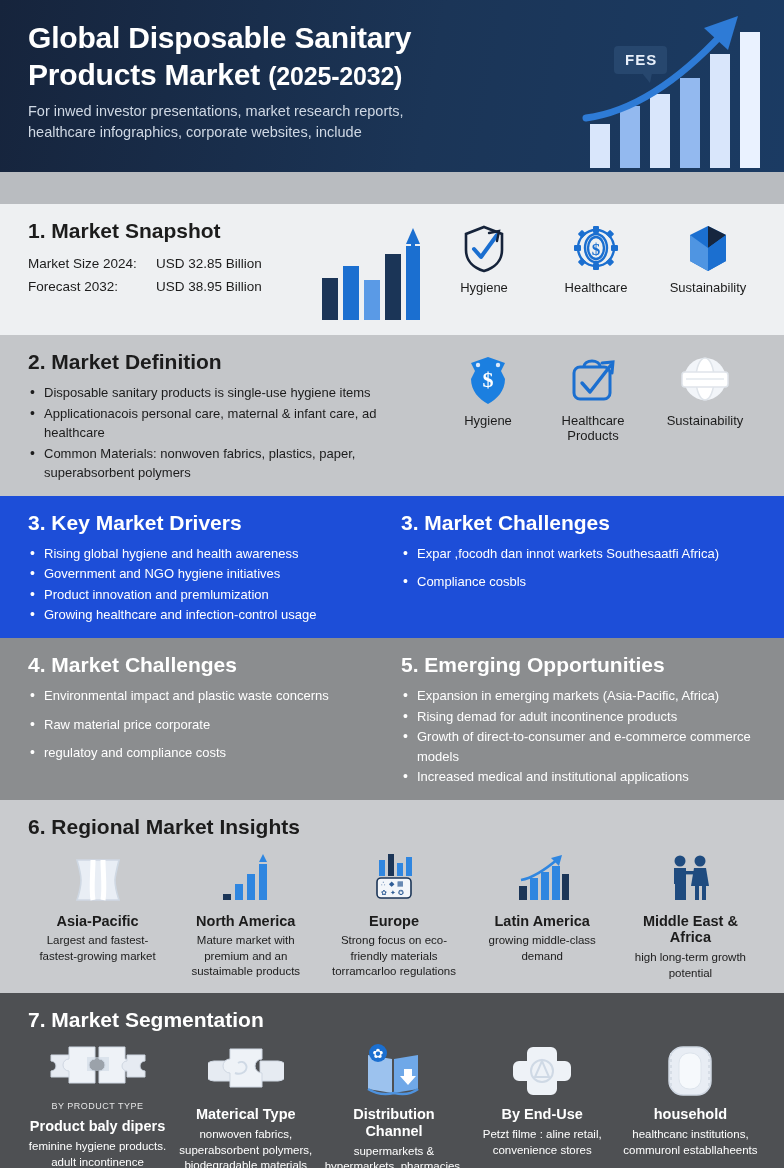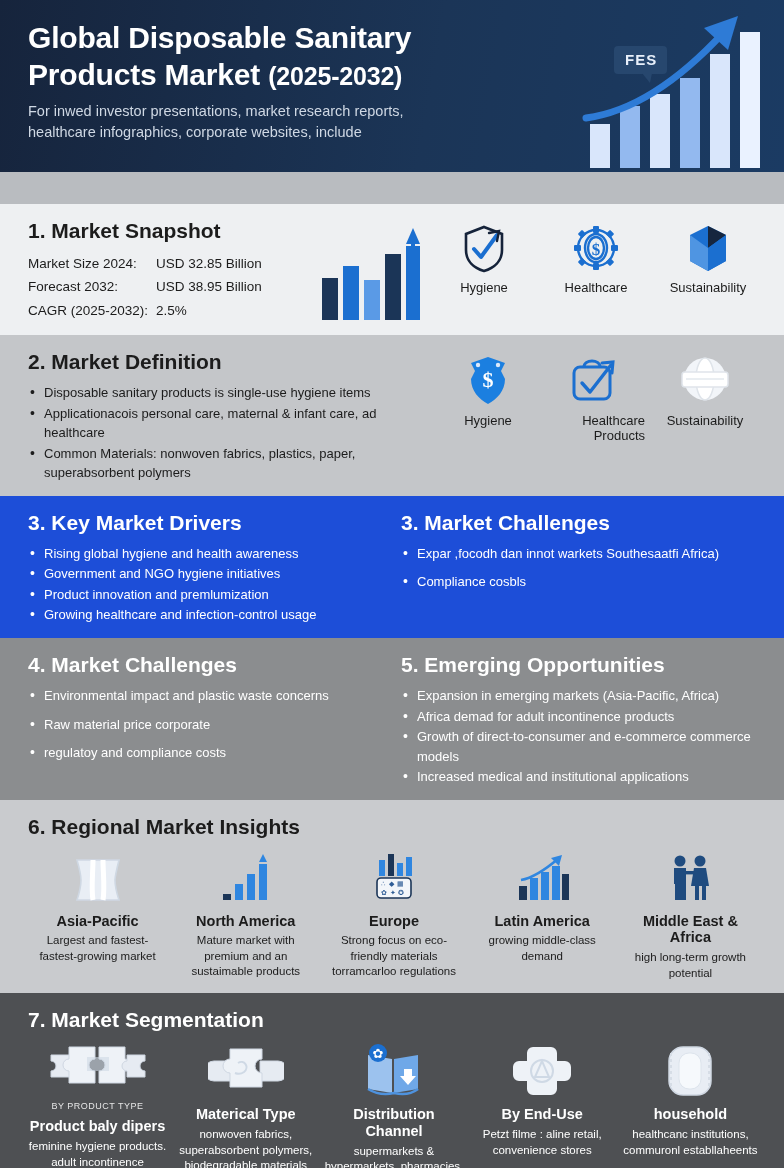"CAGR (2025-2032):" div.row { html: <div> <span>CAGR (2025-2032):</span> <span>2.5%</span> </div> -> none }
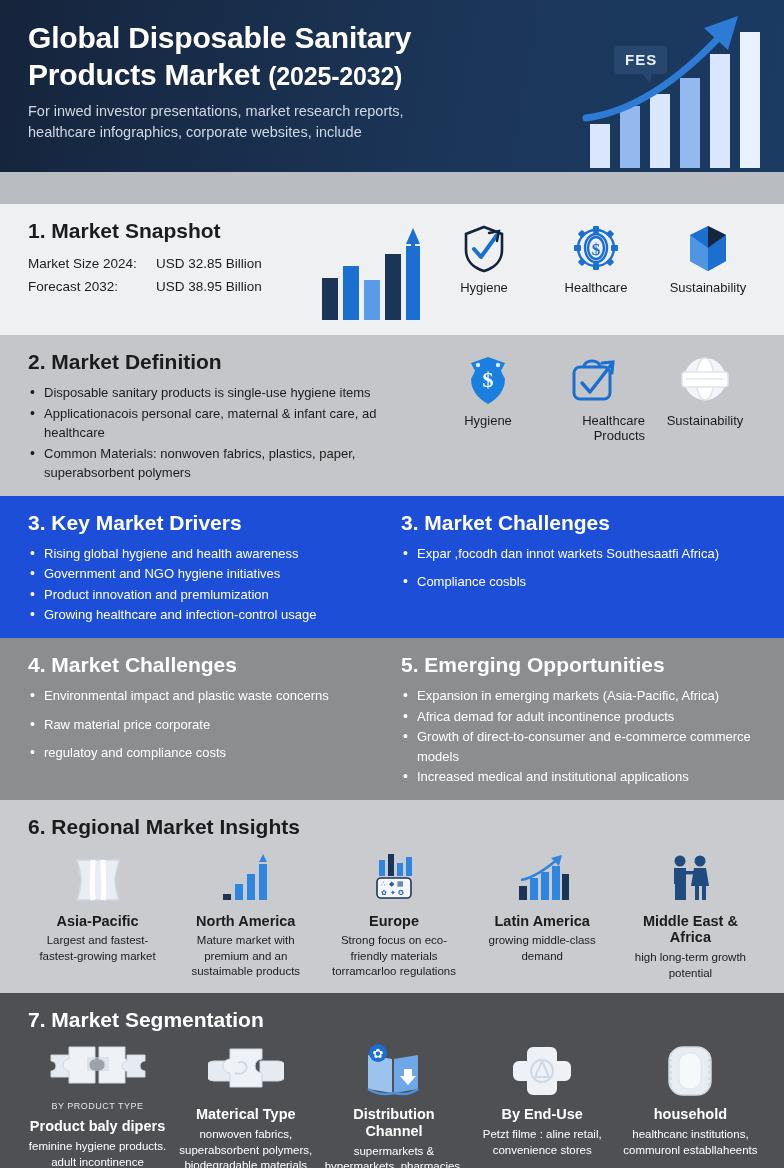"Healthcare Products" div.ico-cell { text-align: right -> none }
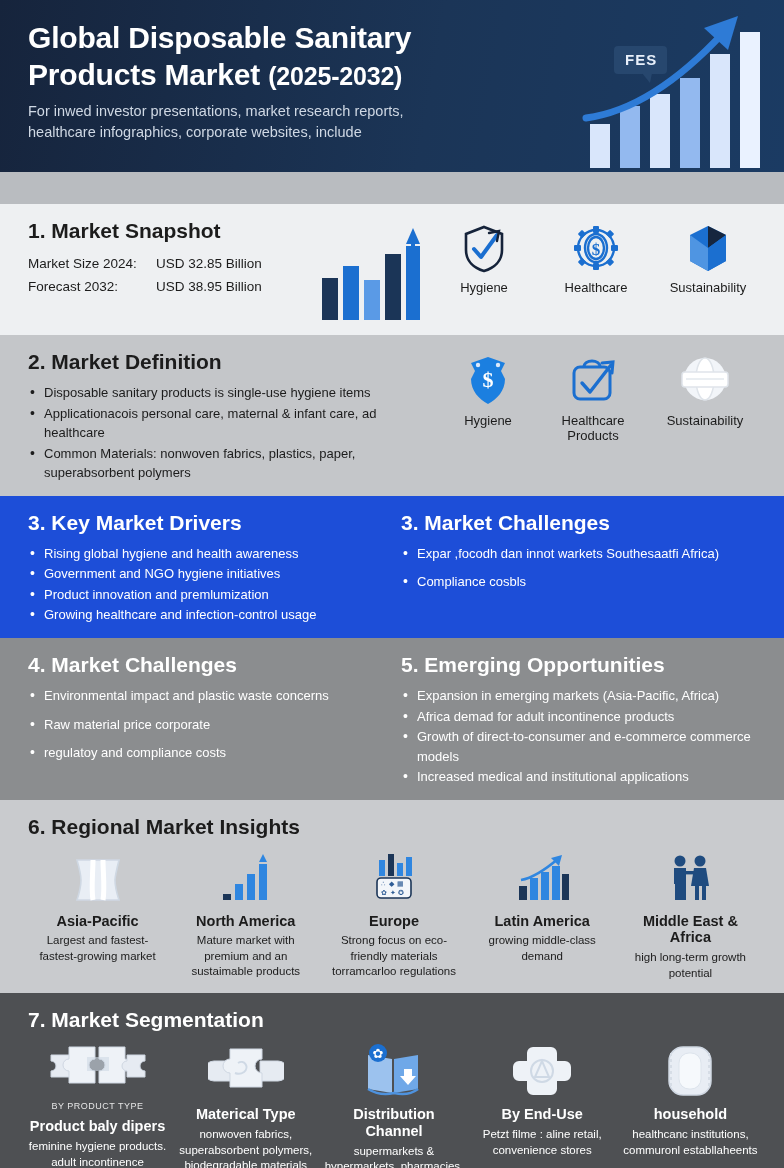"Africa demad for adult incontinence" li { text: Africa -> Rising }
